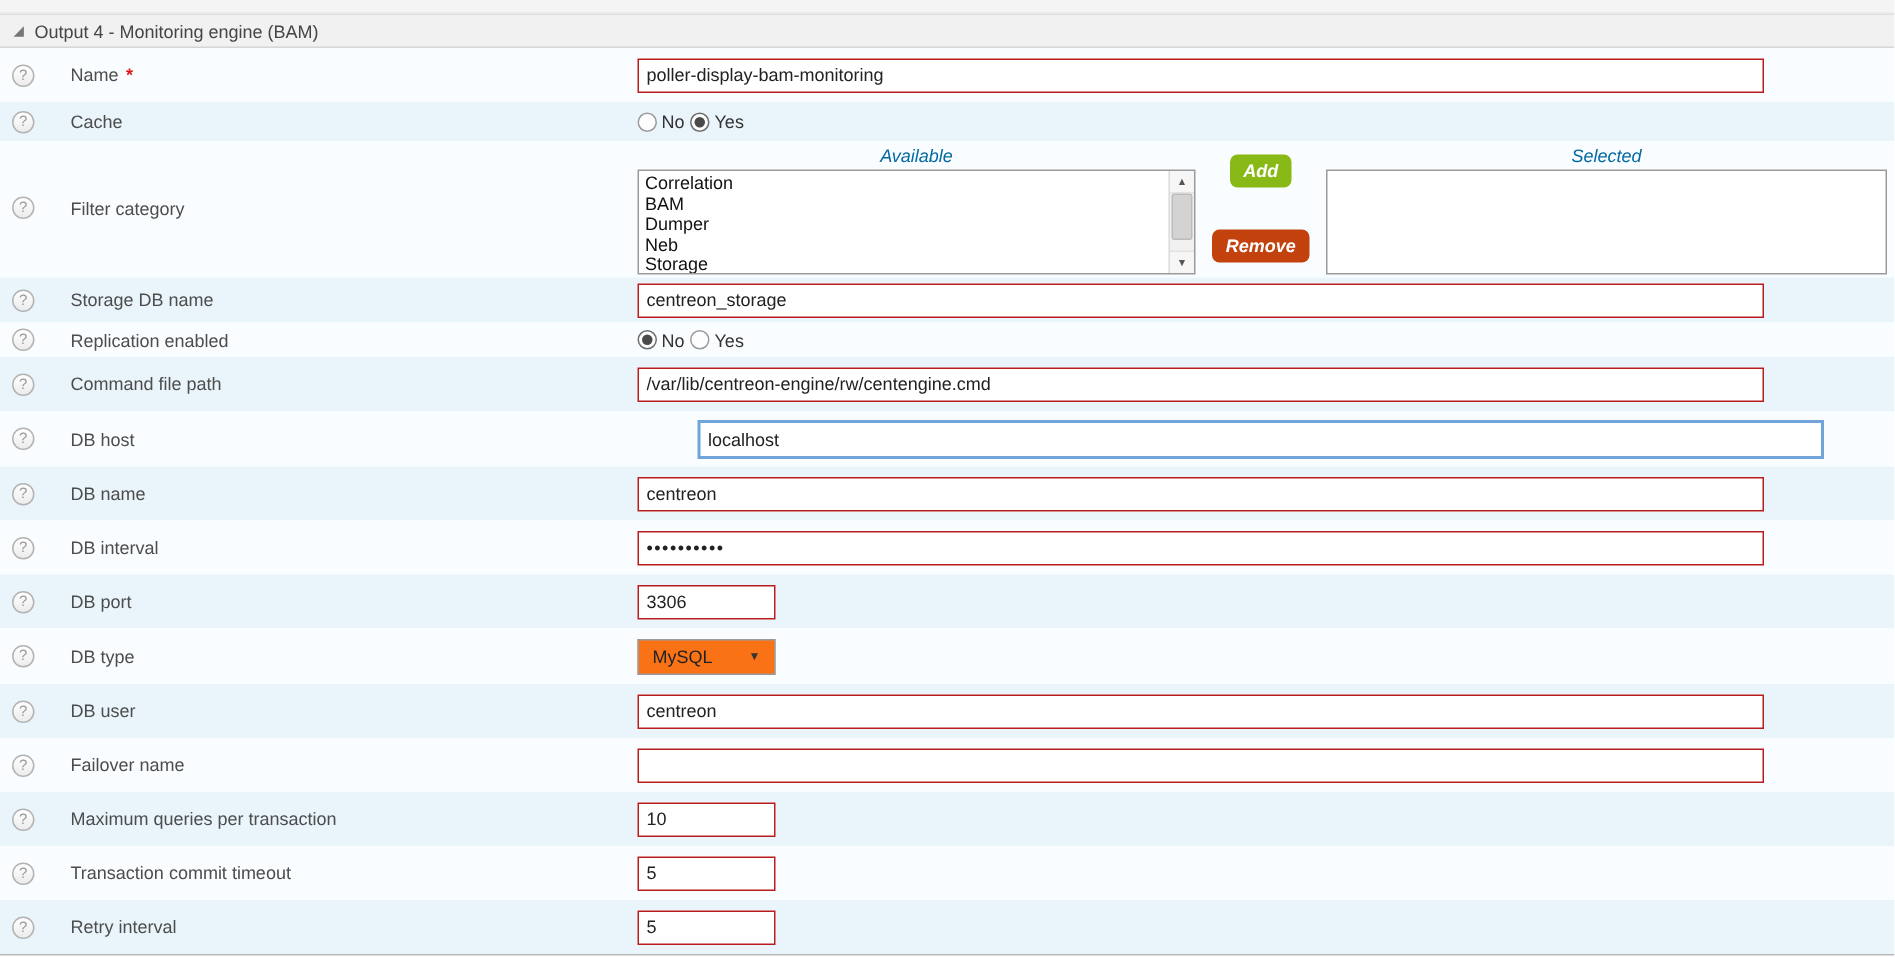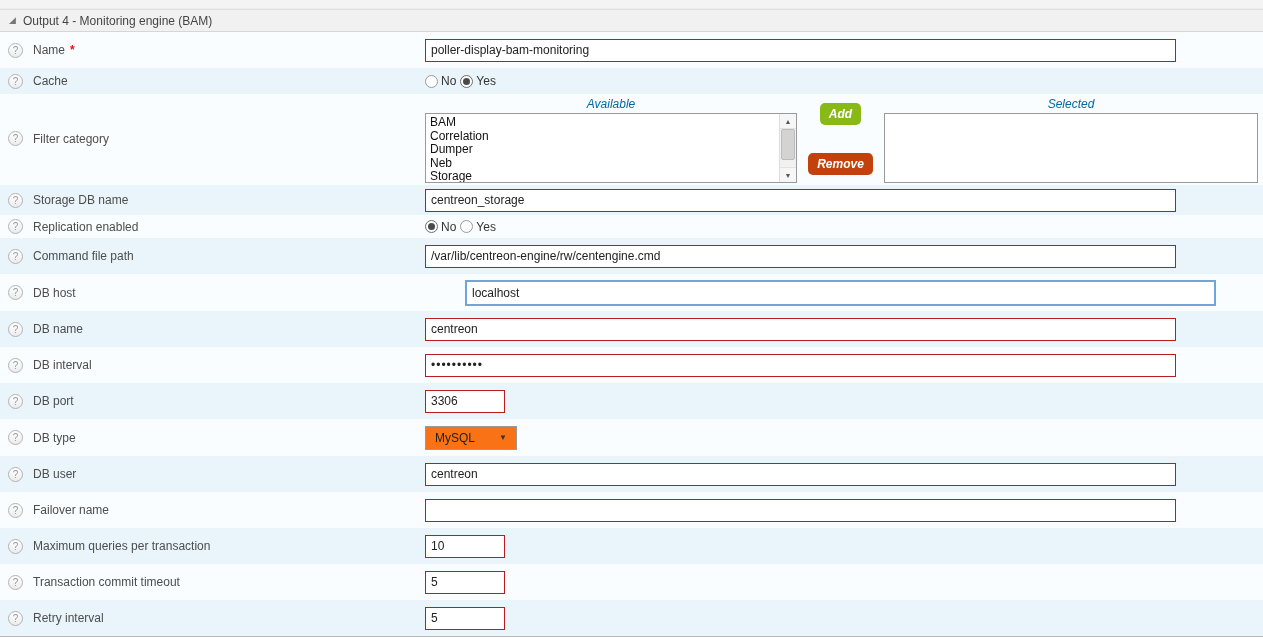"Name" .label-text { margin-left: 10px -> 24px }
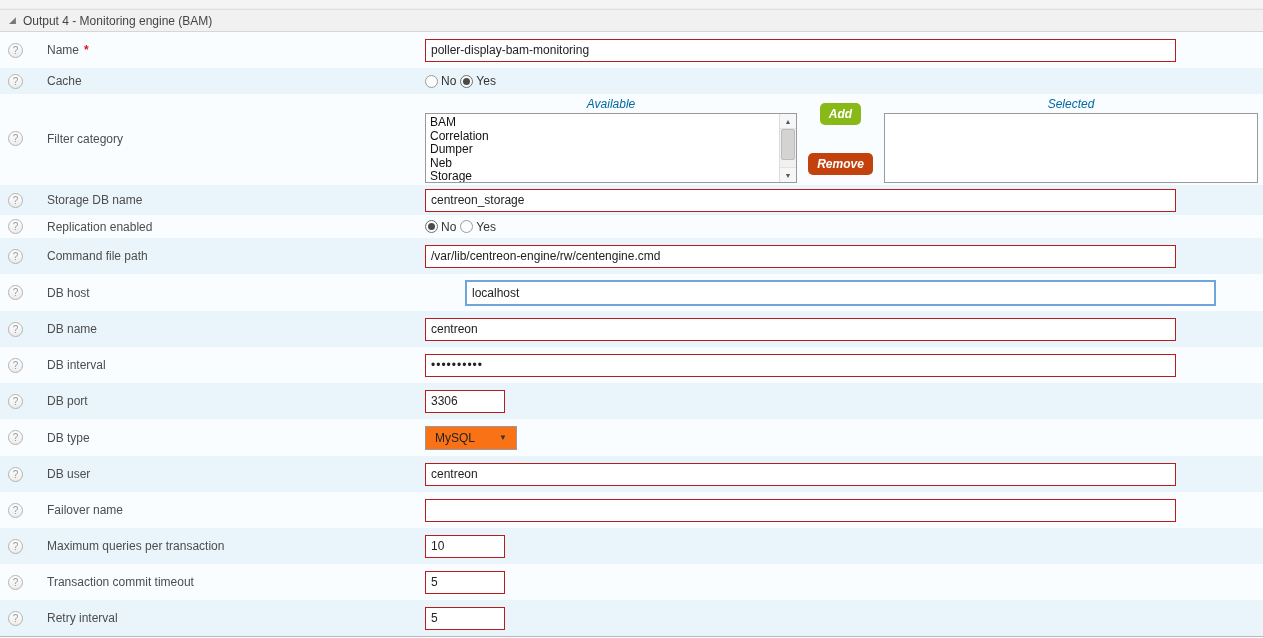"BAM" div.list-item { order: before "Correlation" -> after "Correlation" }
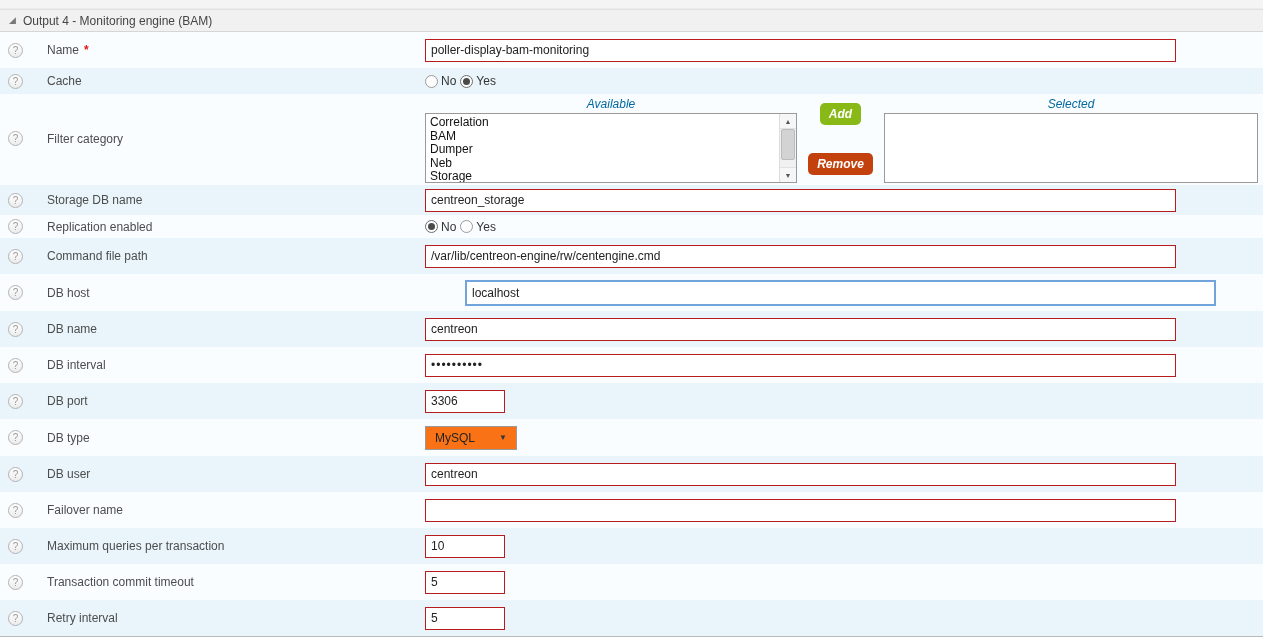"3306" .small { width: 80px -> 92px }
